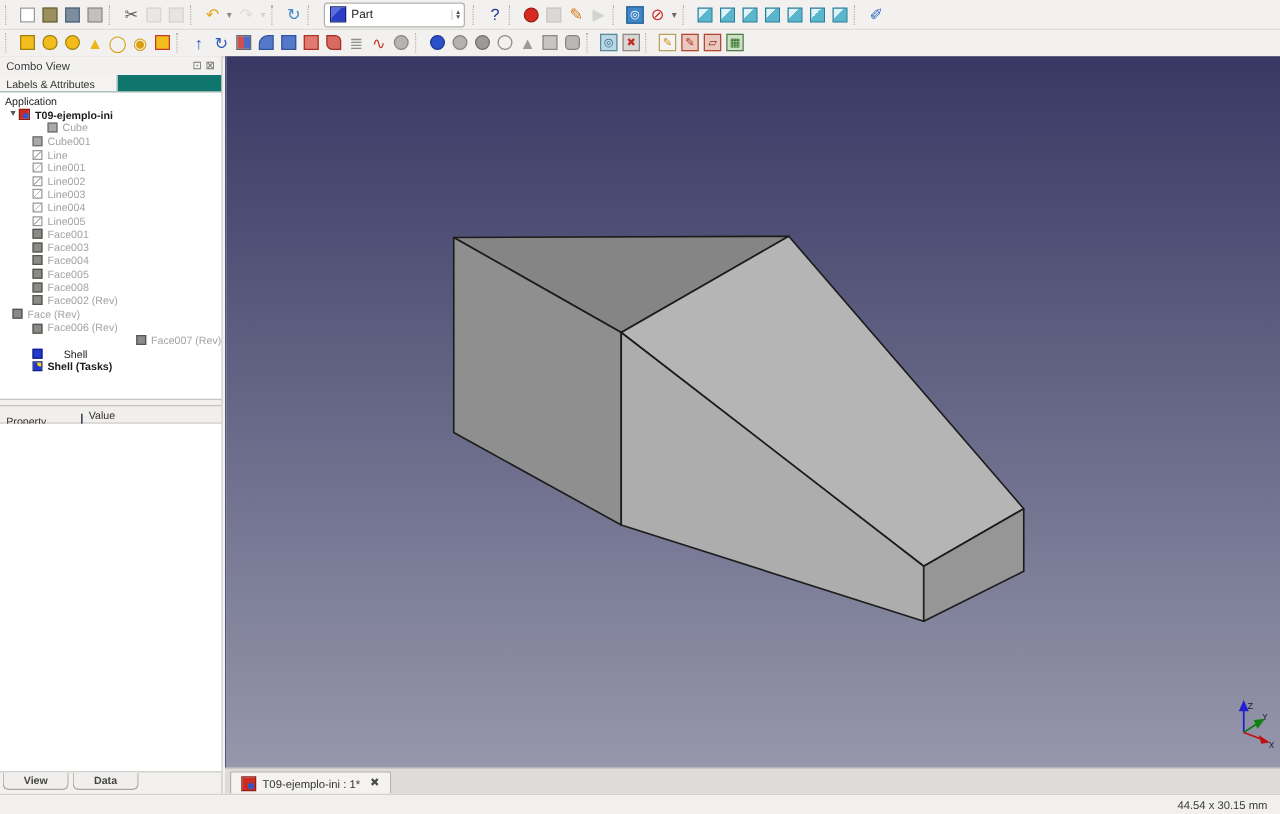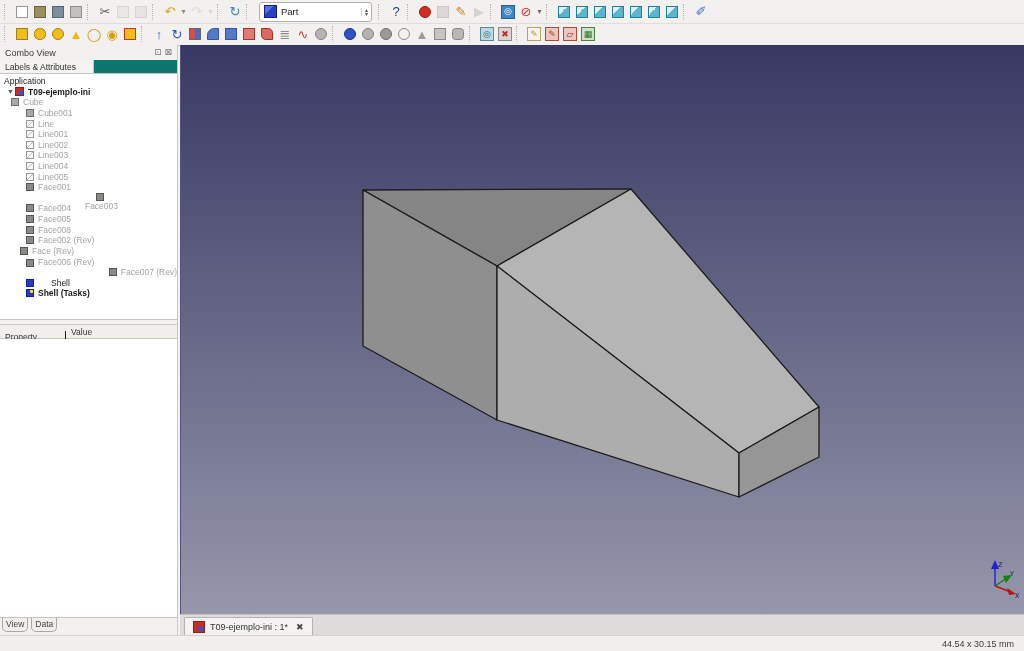"Cube" div.trow { padding-left: 11px -> 38px }
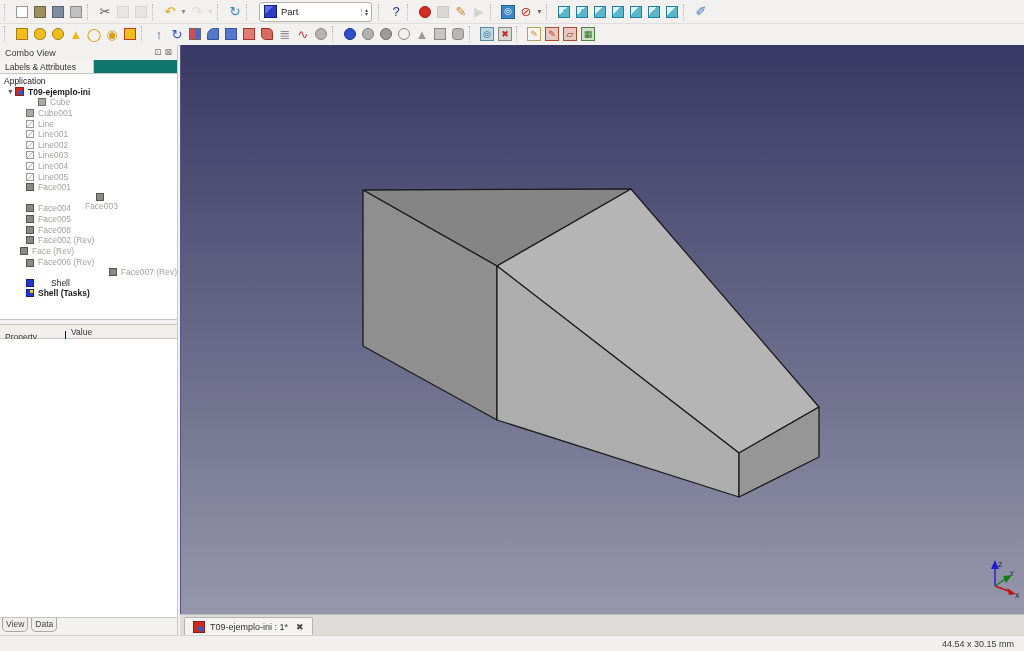"Face003" div.trow { flex-direction: column -> none }
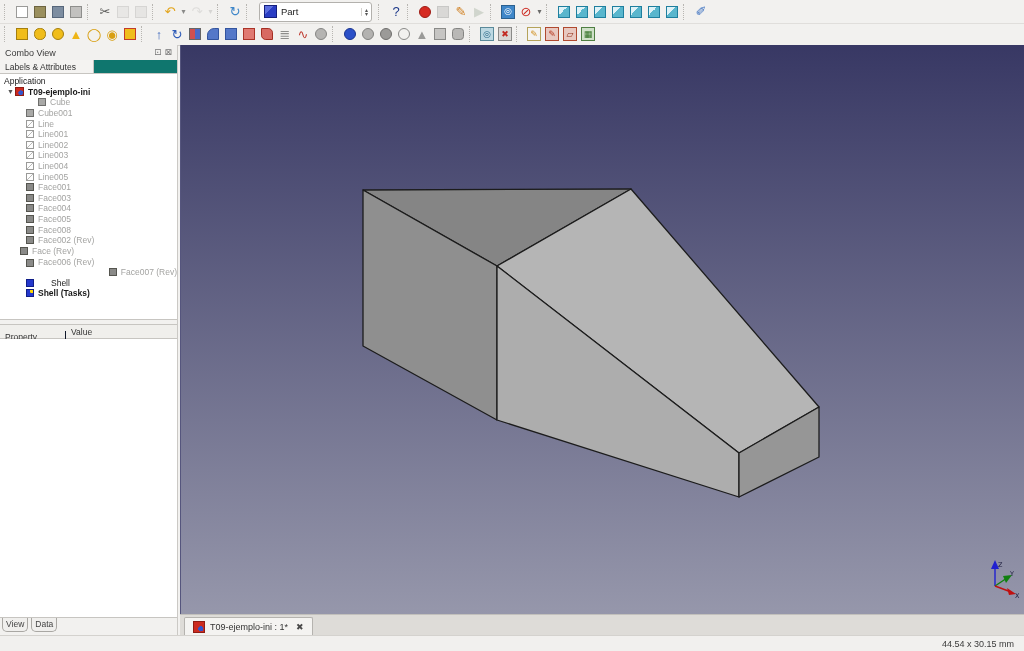"Face (Rev)" div.trow { padding-left: 20px -> 10px }
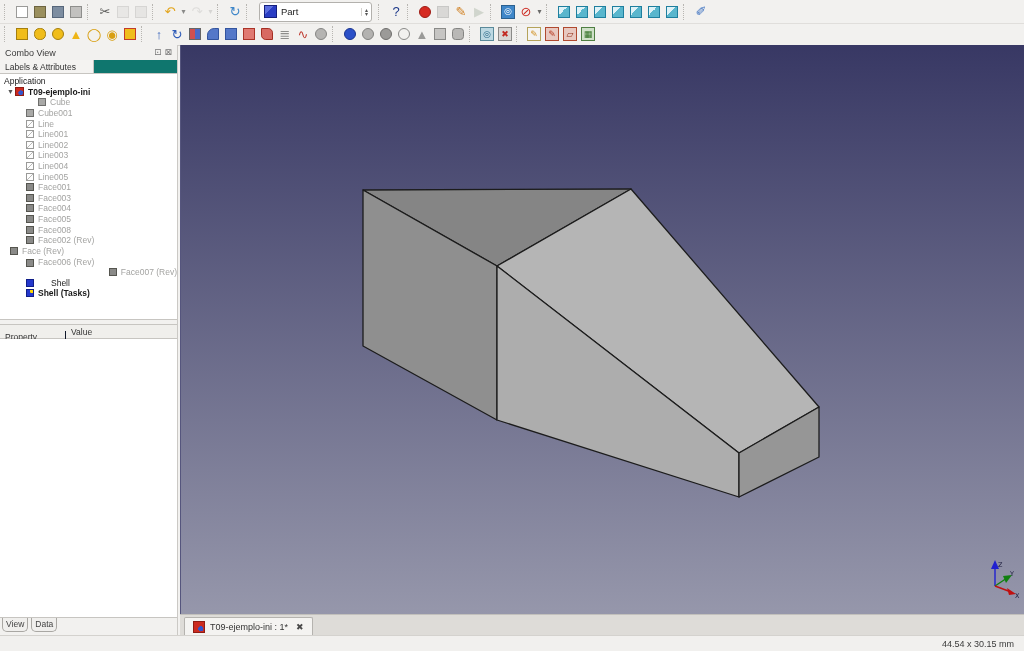"View" .cvb-tab { font-weight: none -> bold; padding: 1px 3px 2px -> 1px 16px 2px }
